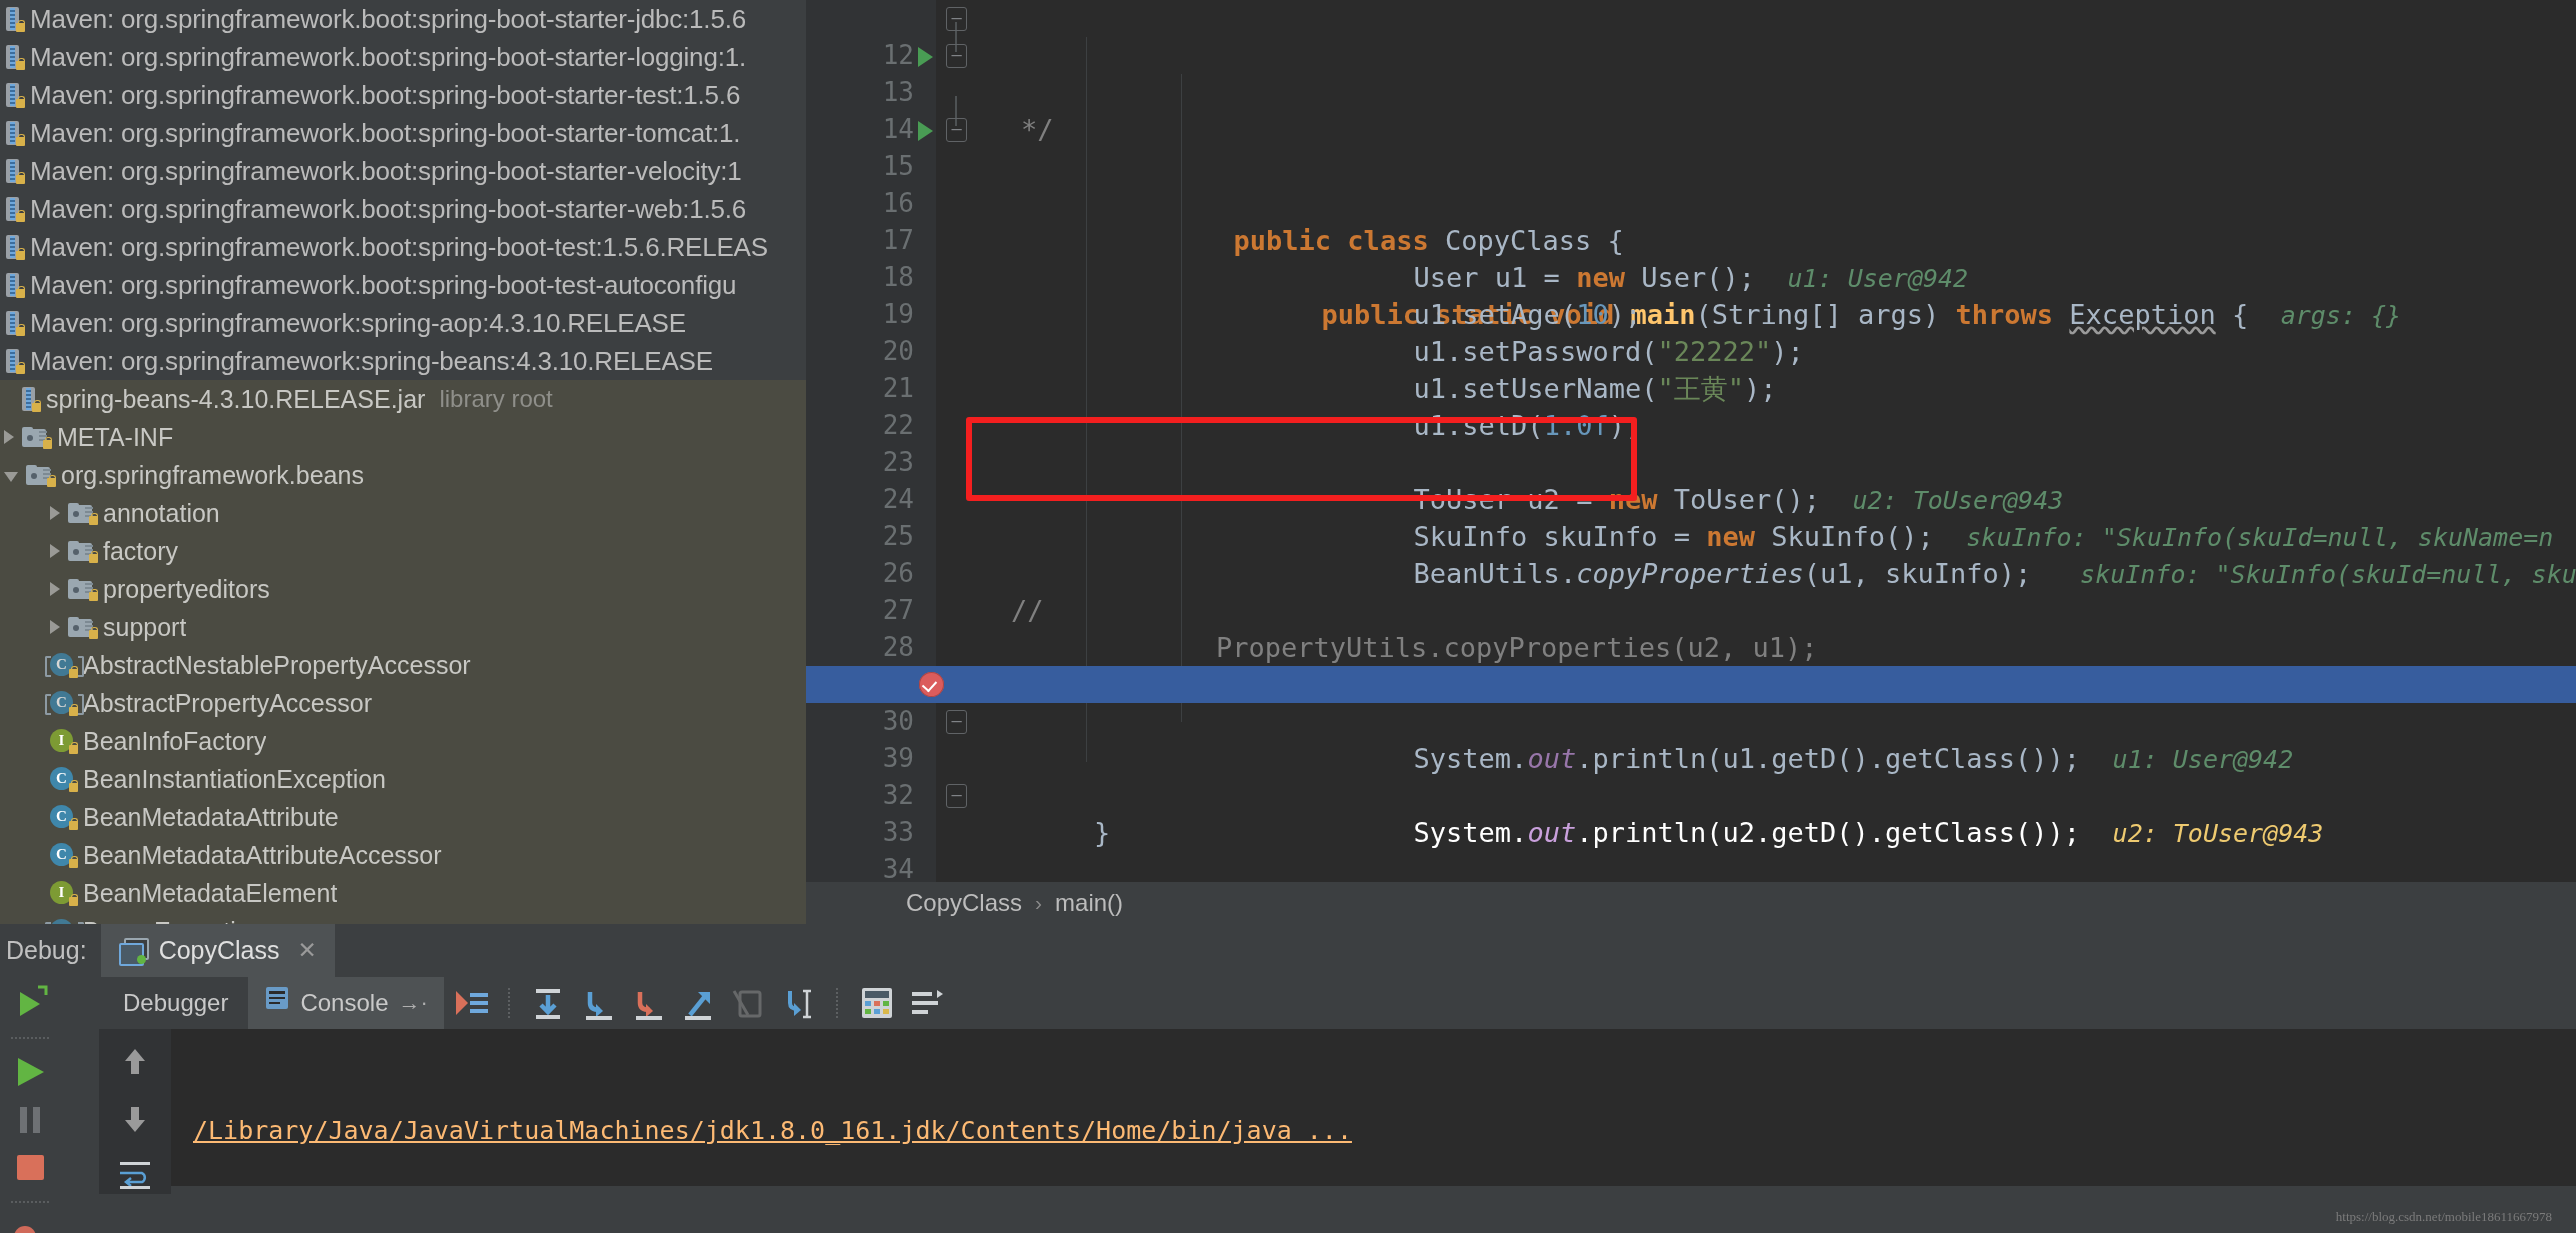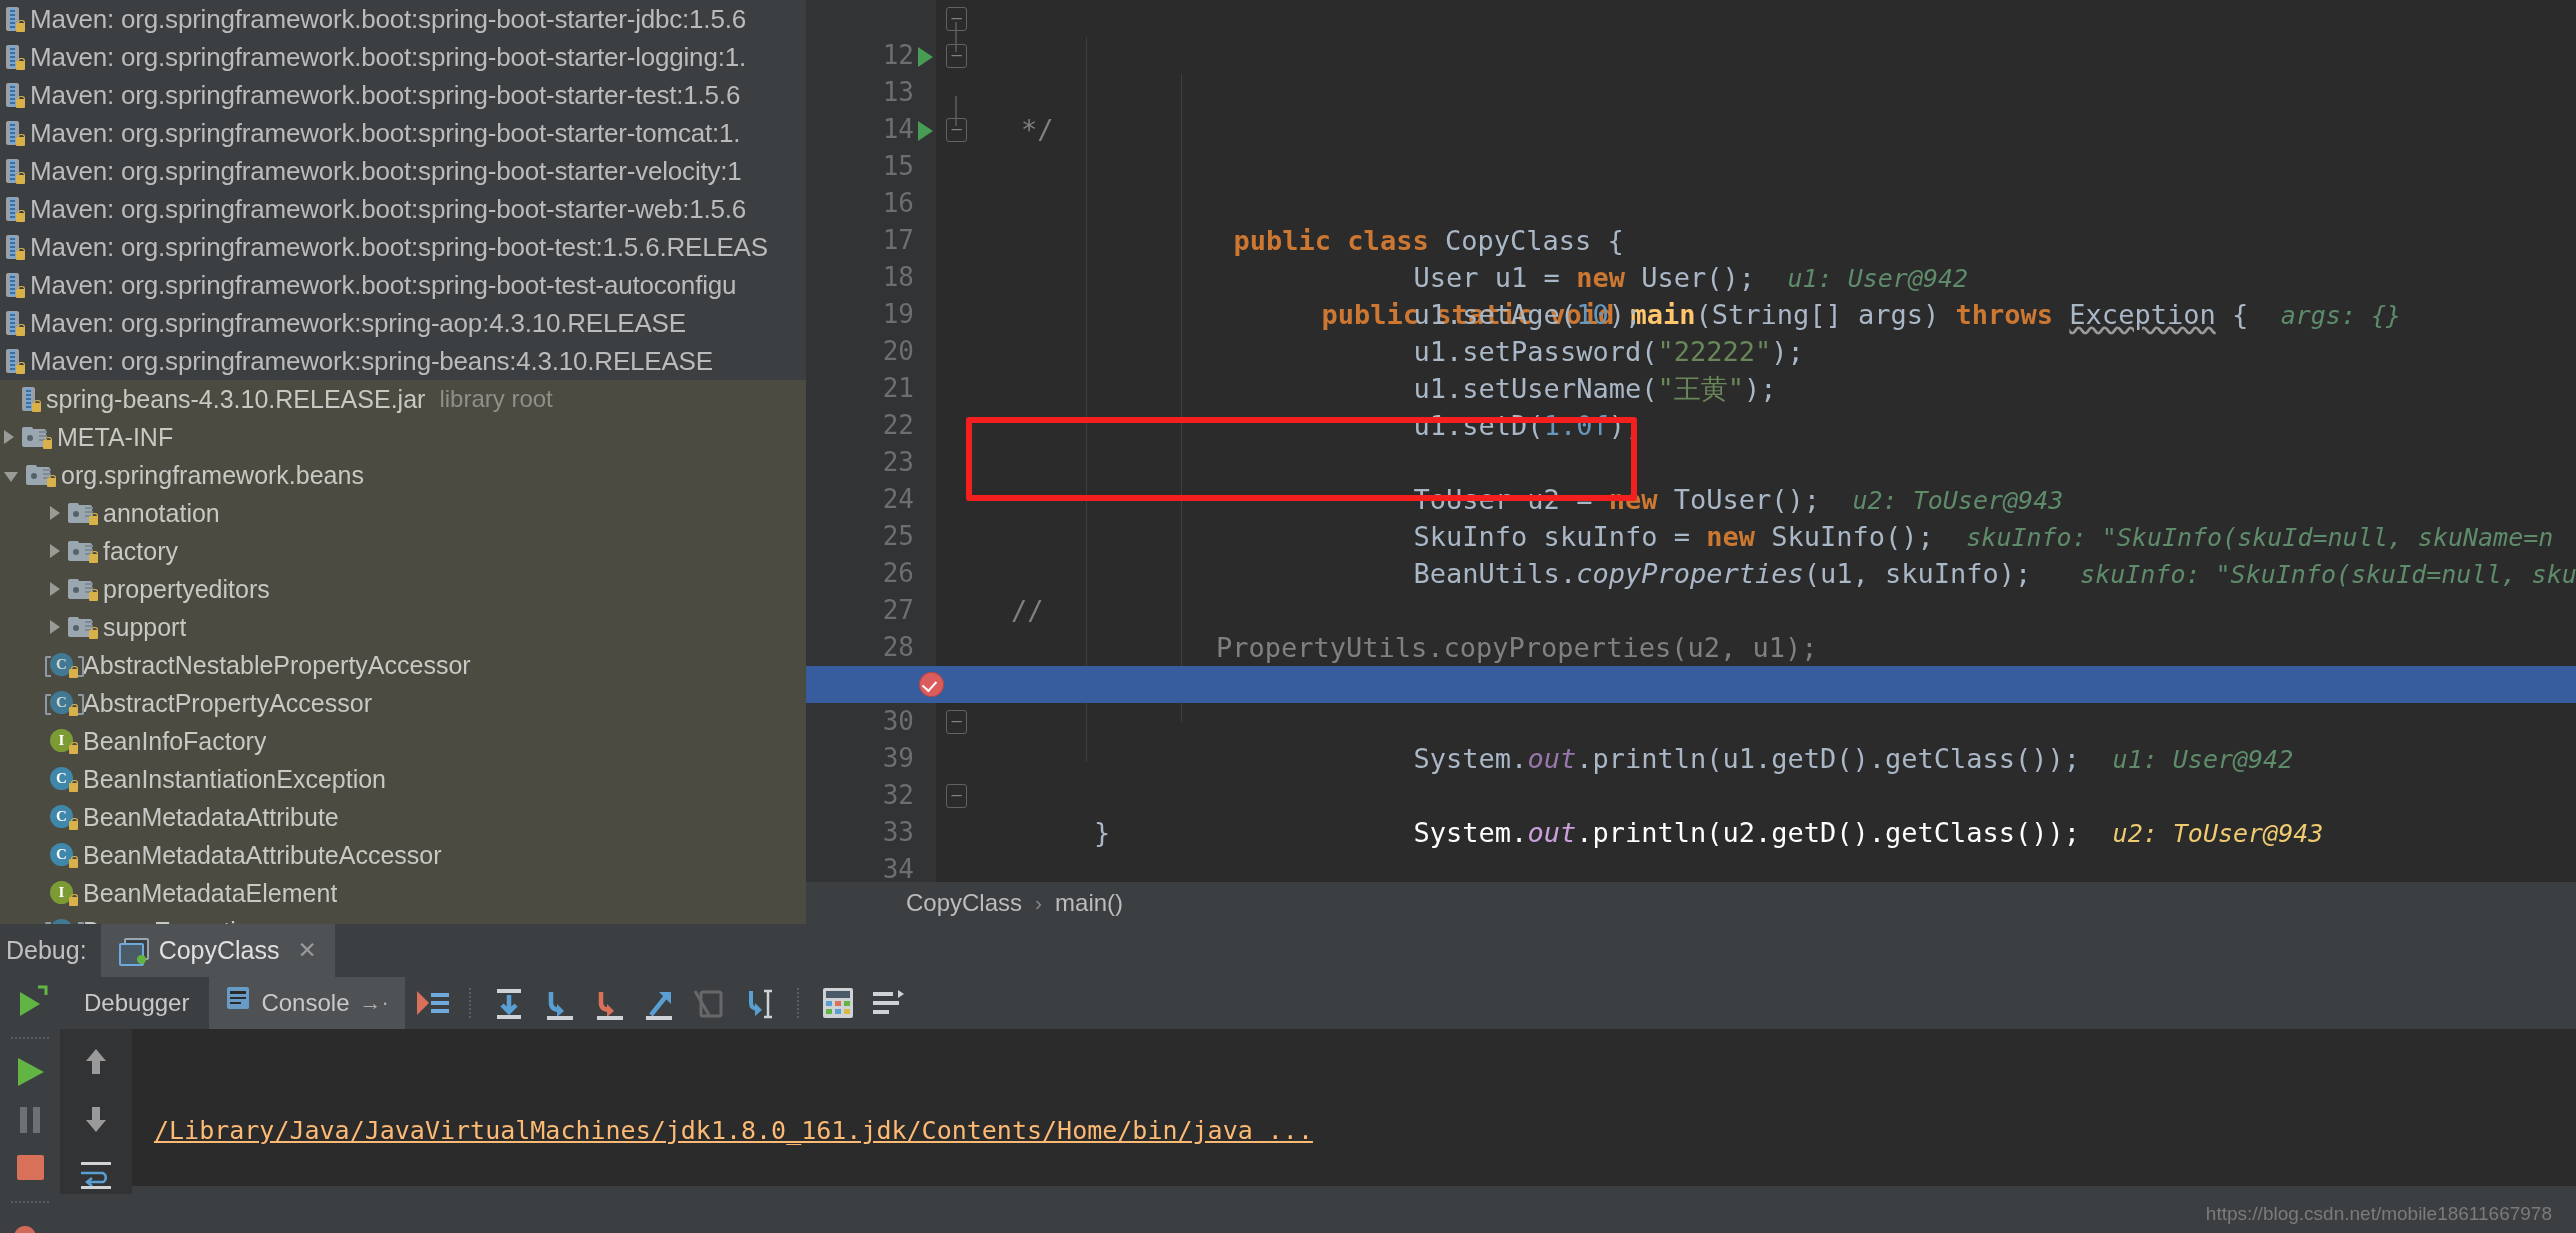"Debugger" .debug-body { gap: none -> 39px }
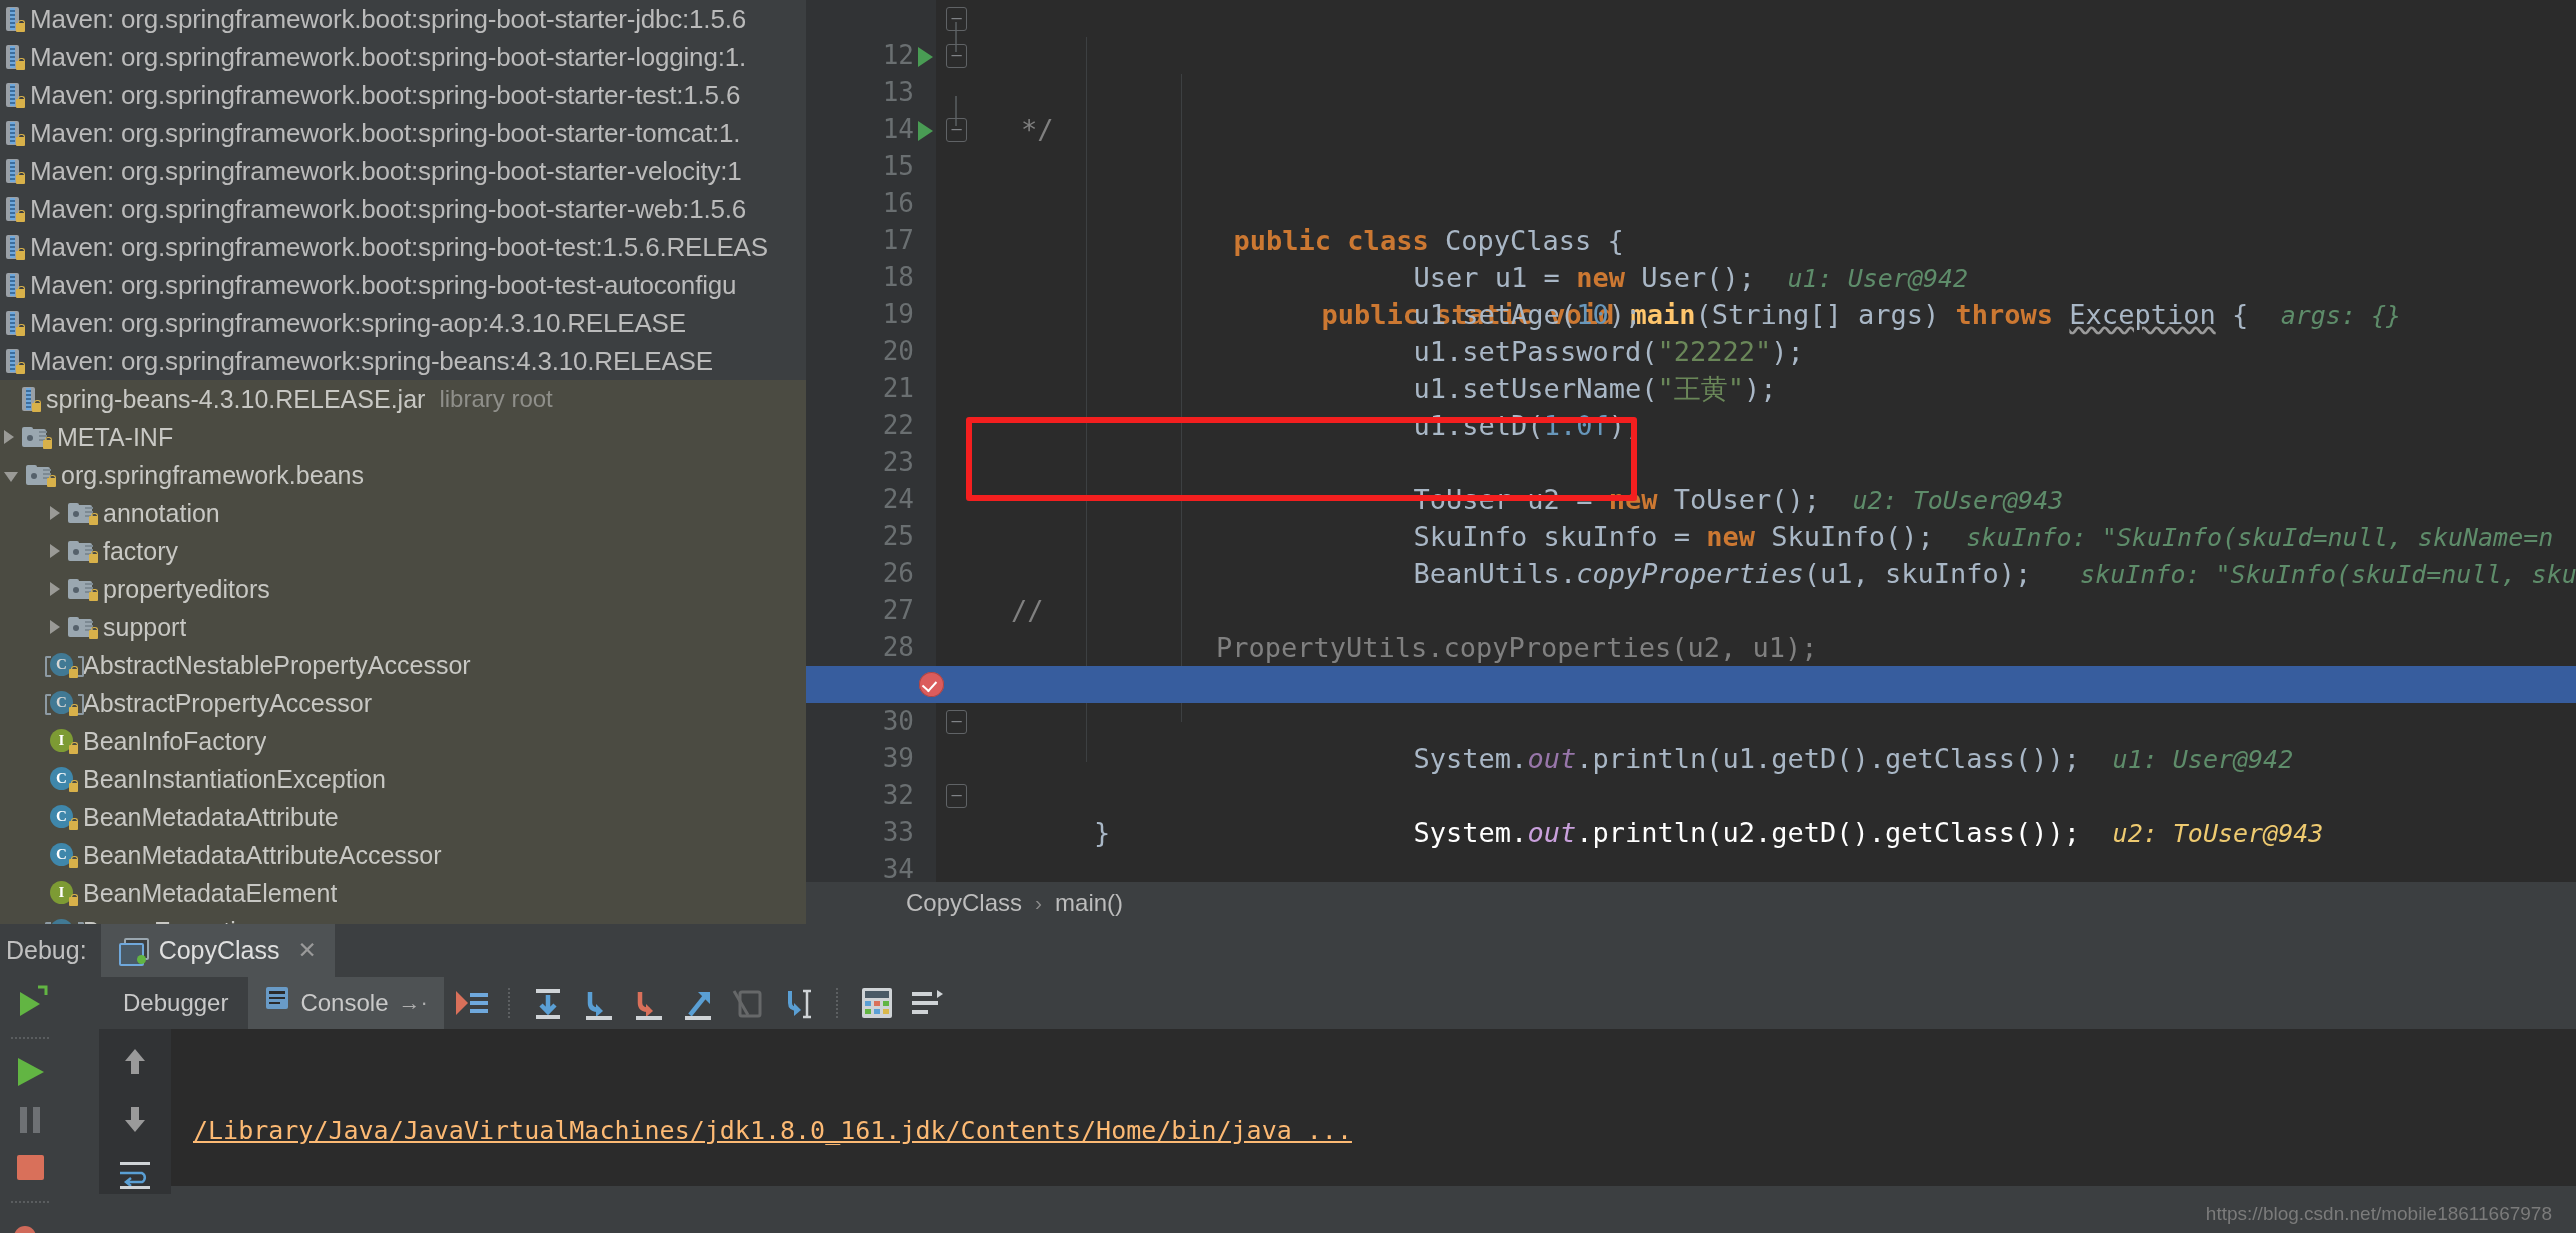"https://blog.csdn.net/mobile18611667978" .watermark { font-family: none -> Liberation Serif, serif; font-size: 19px -> 13px }
